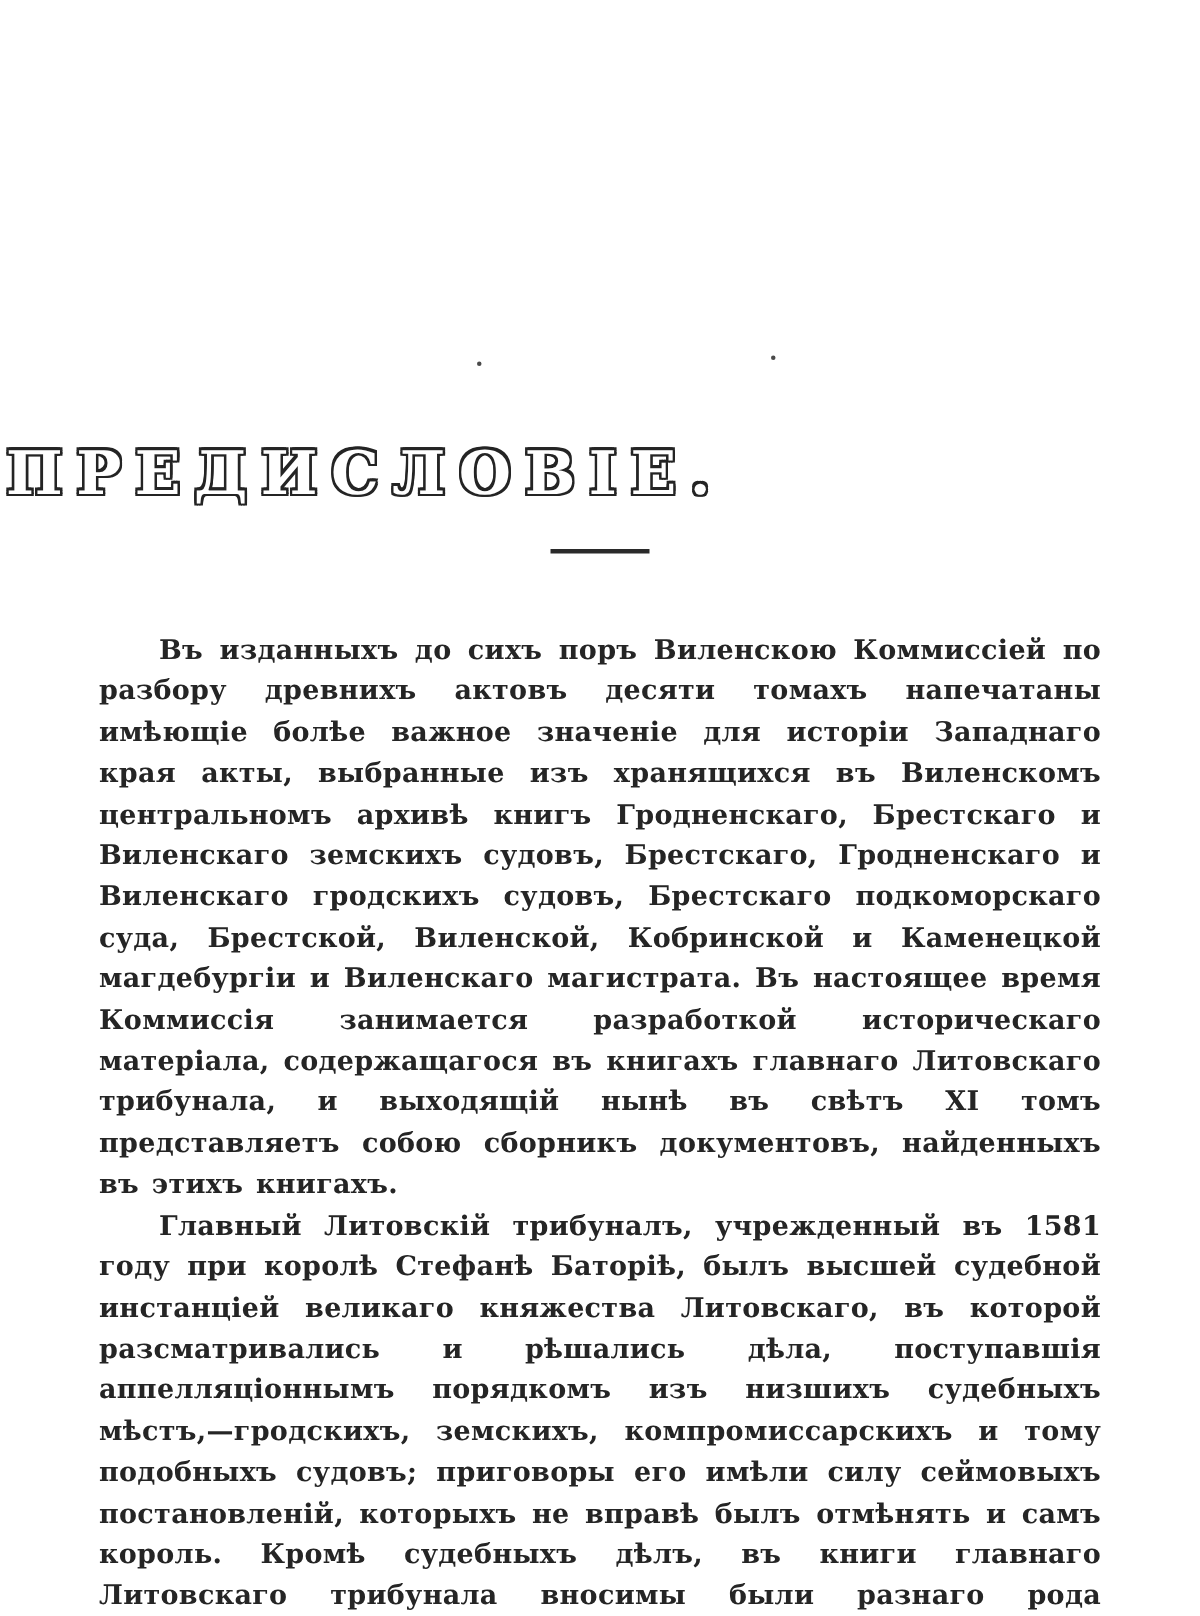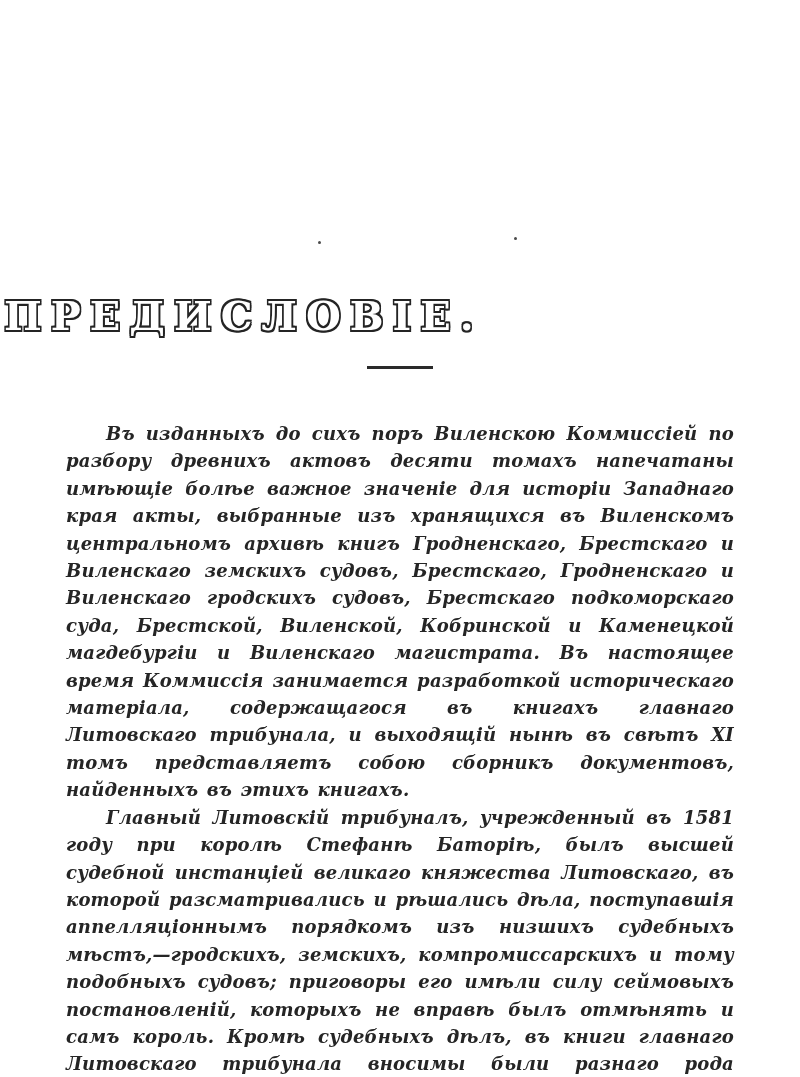"Въ изданныхъ до сихъ поръ" .body-text p { font-style: italic -> none }
